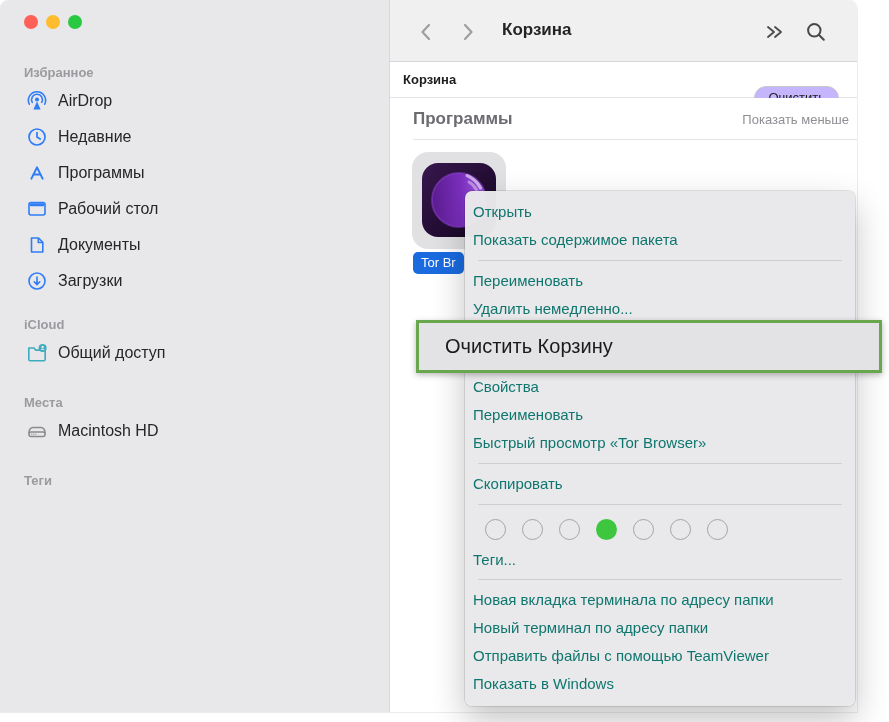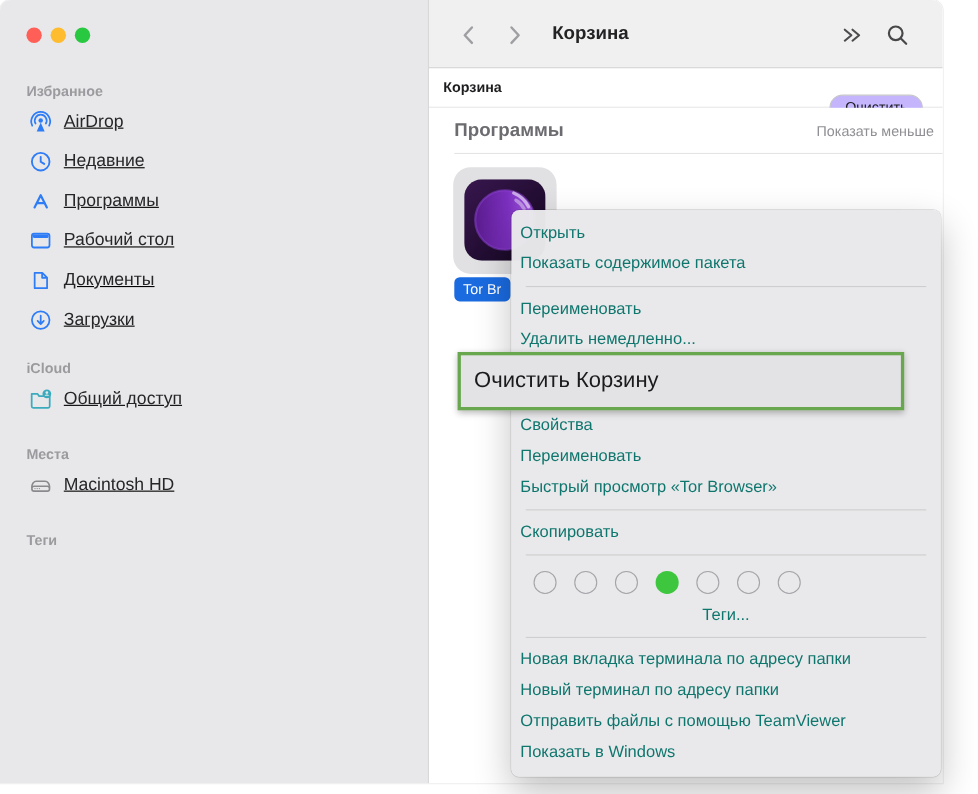"Избранное" .sidebar { padding-top: 25px -> 15px }
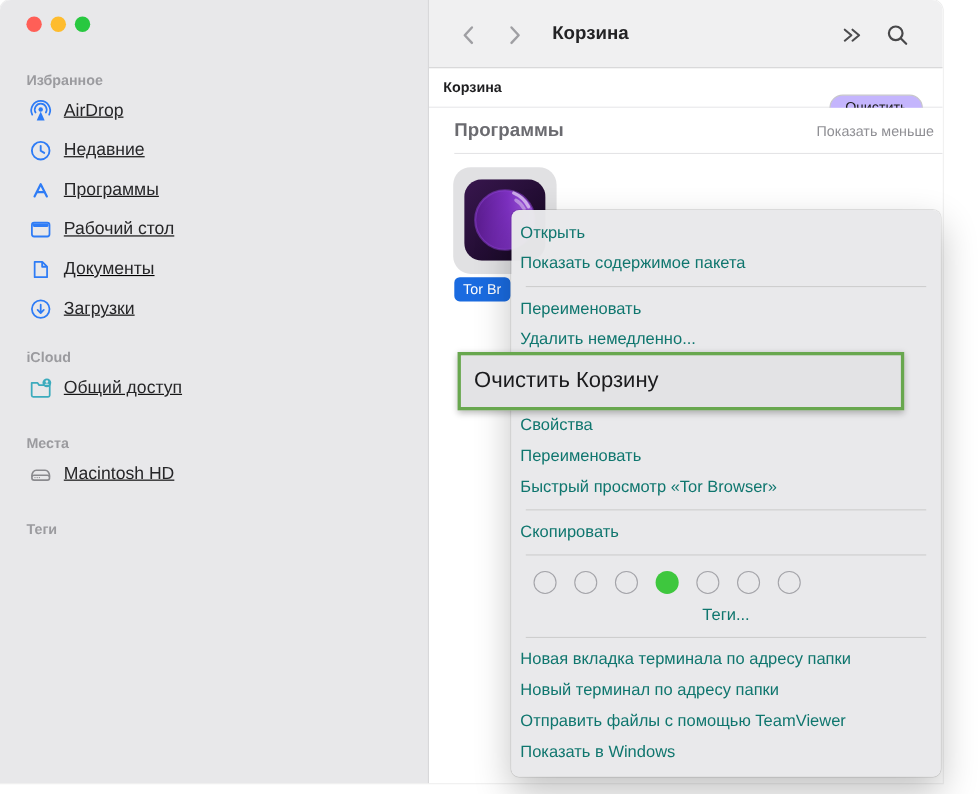"AirDrop" .side-item { text-decoration: underline -> none }
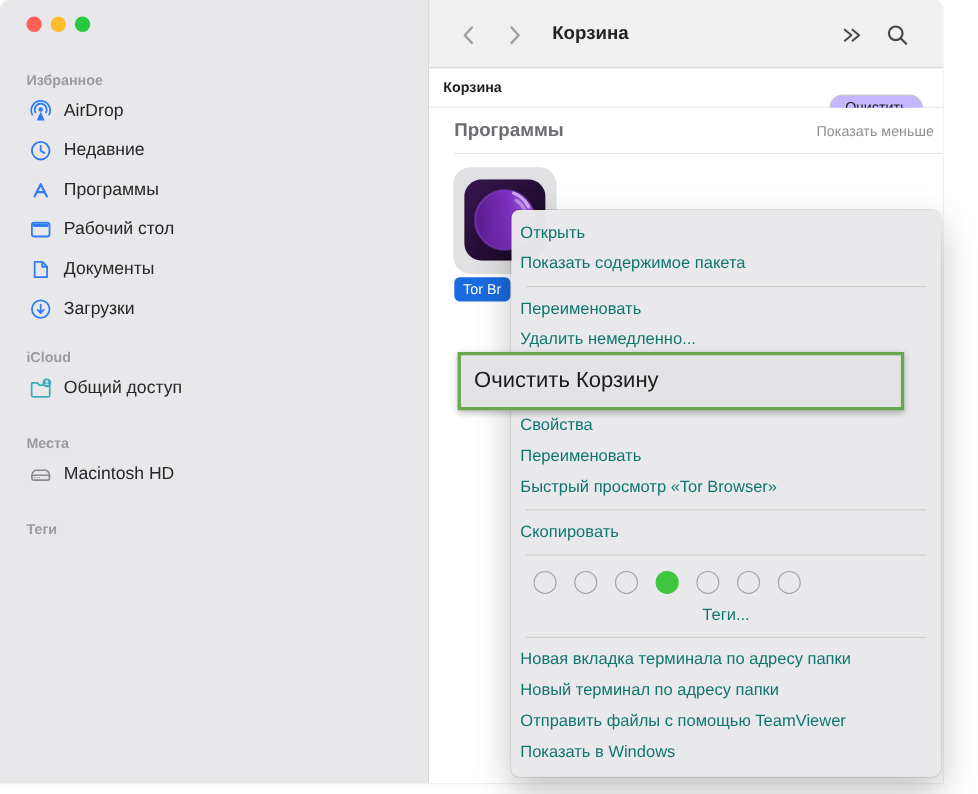"Очистить Корзину" .annotation { padding-left: 12px -> 26px; width: 406px -> 466px }
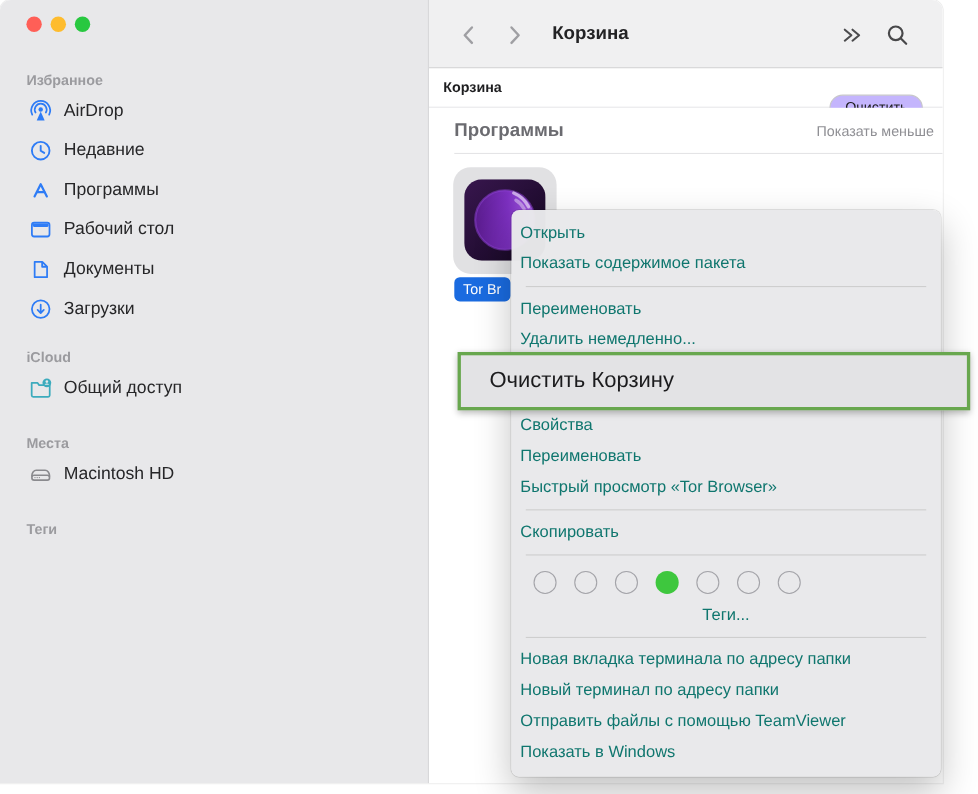"Теги..." .mi-sm { text-align: center -> none }
